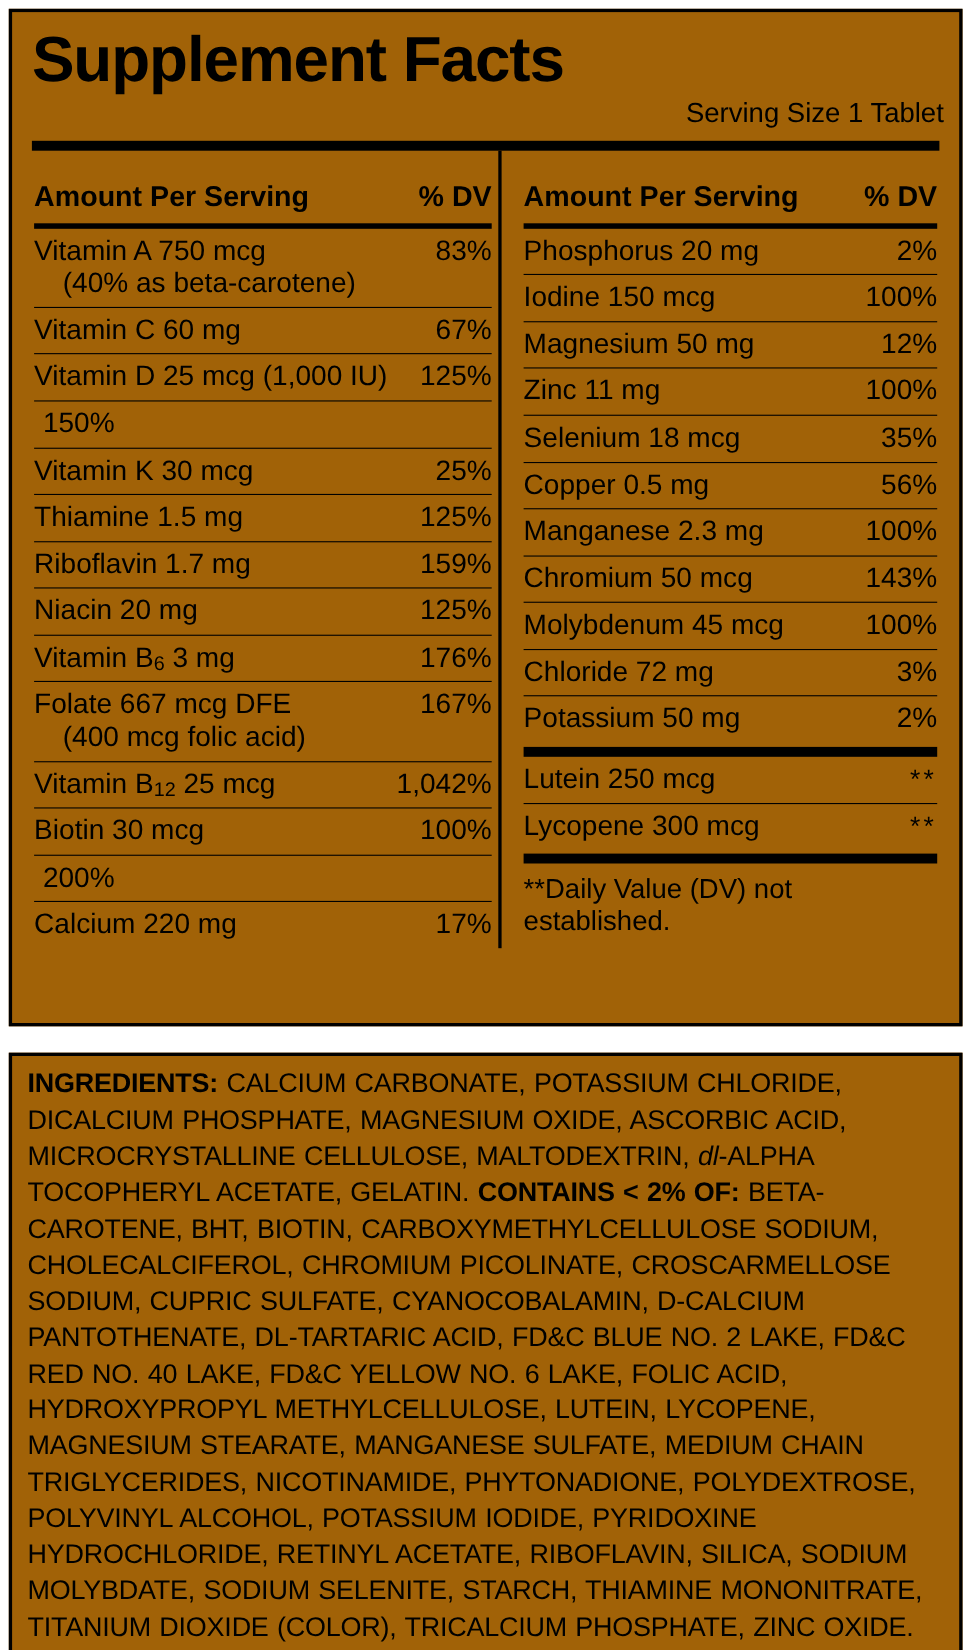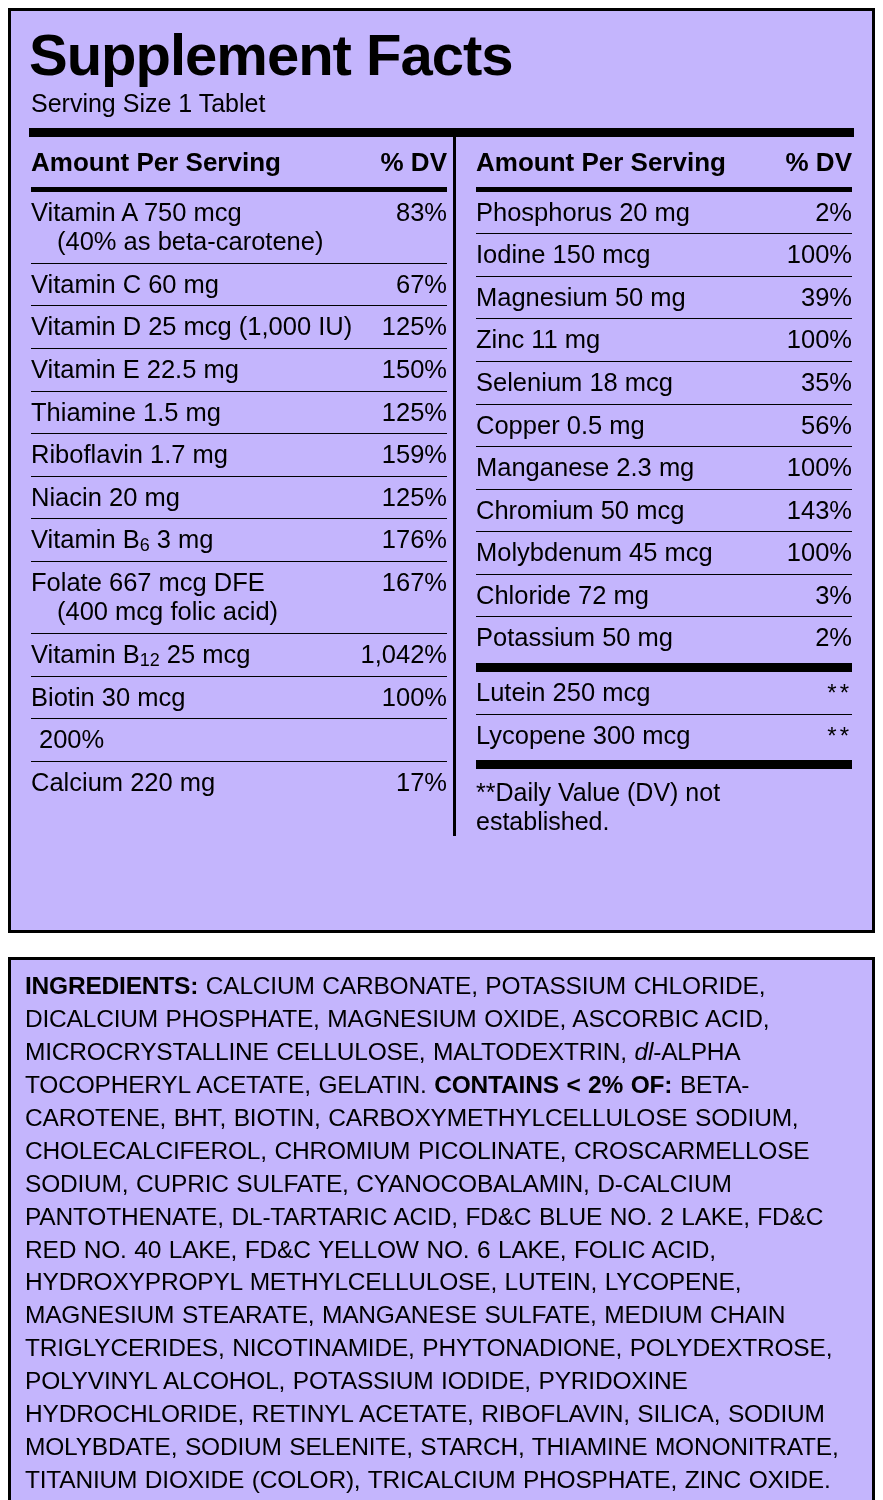"Supplement Facts" .panel { background: #c4b5fd -> #a16207 }
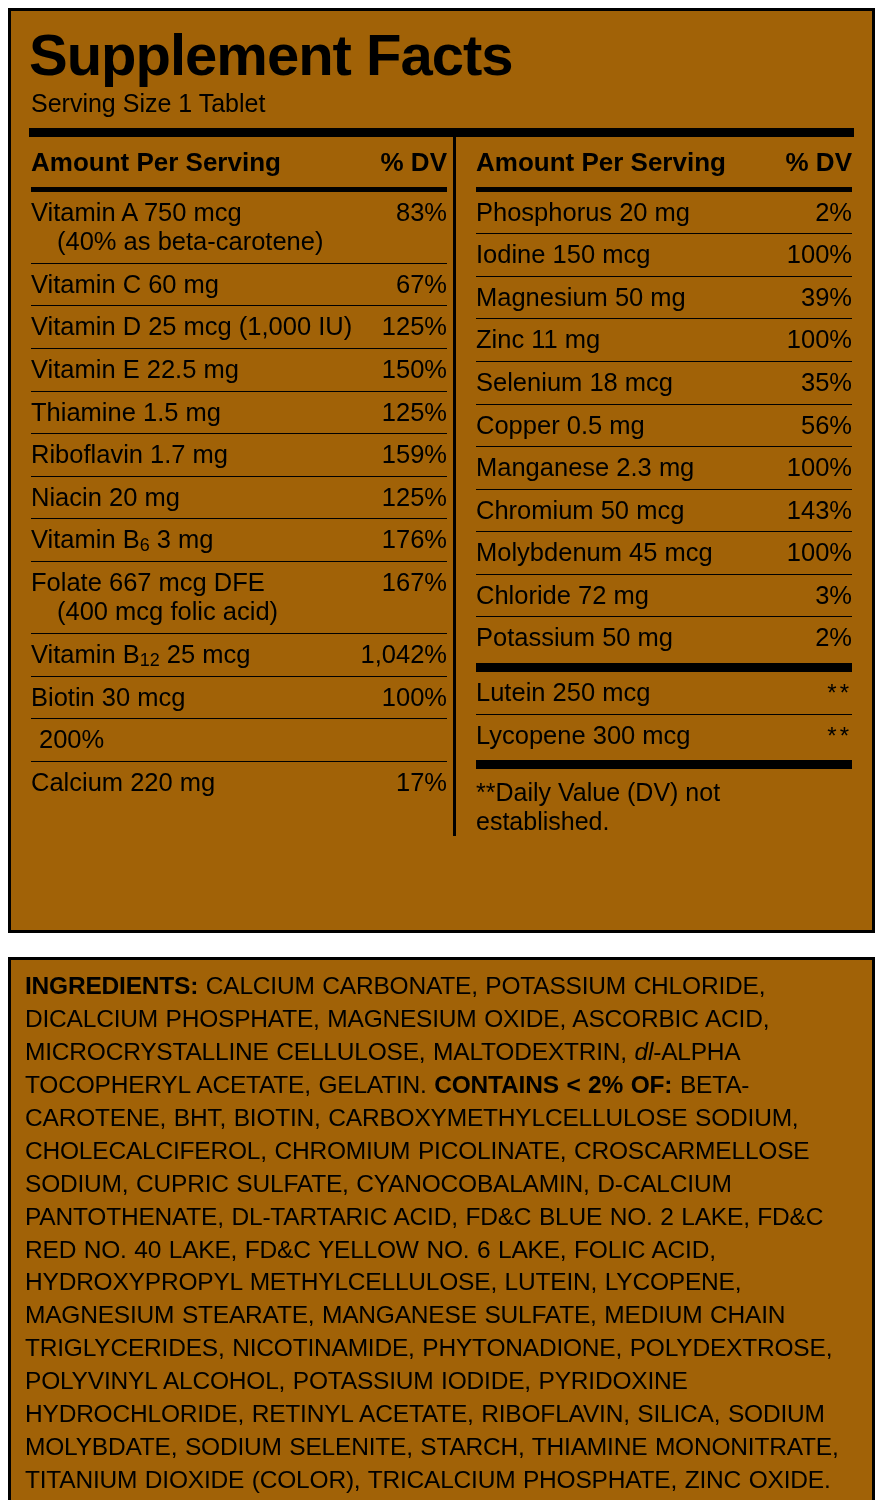"Serving Size 1 Tablet" #serving-size { text-align: none -> right }
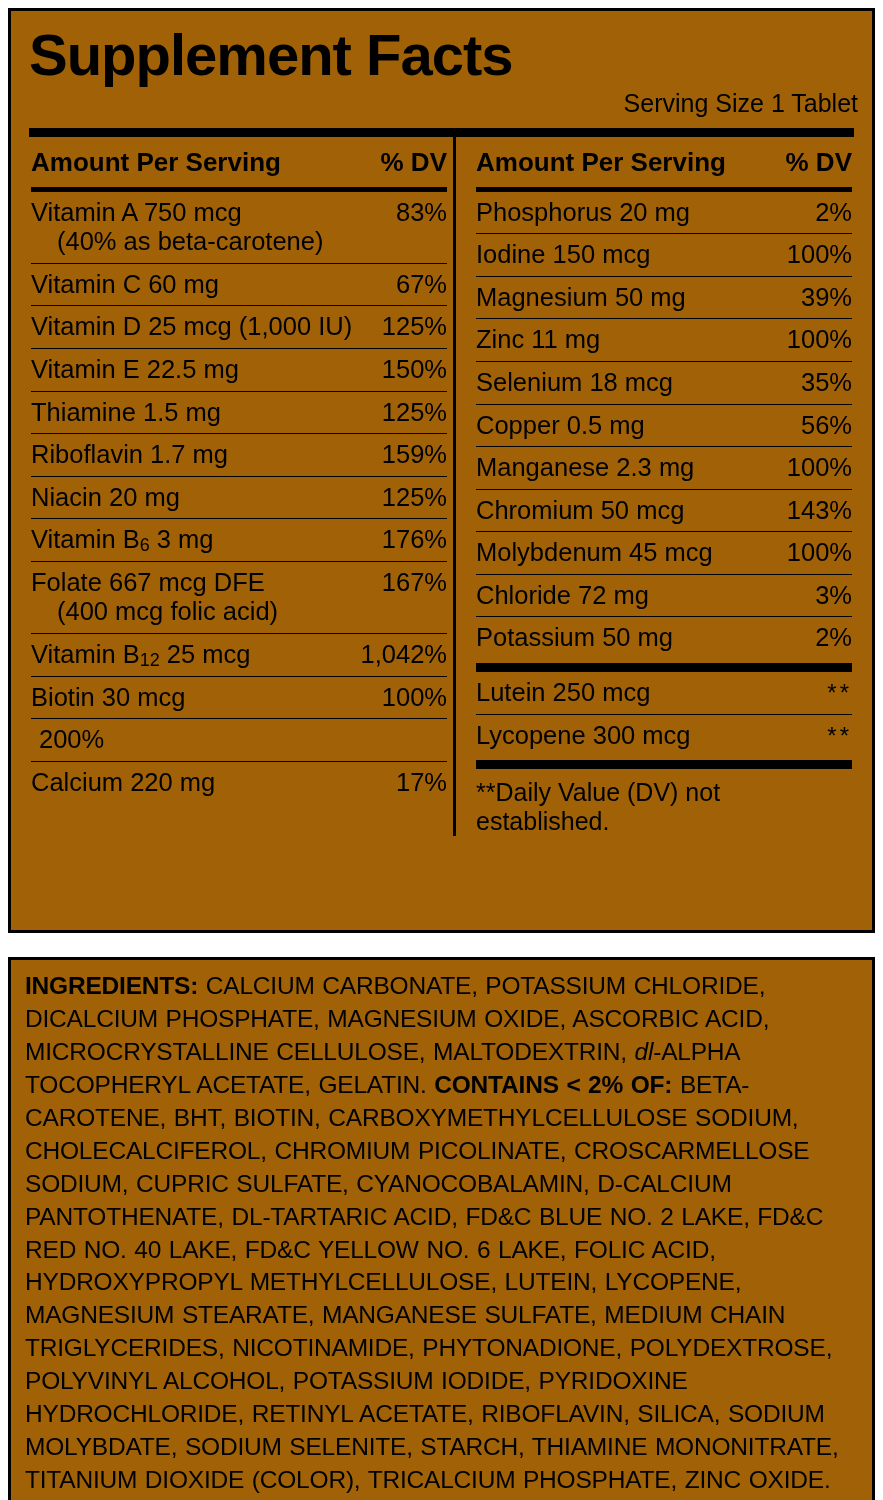"Amount Per Serving" .col-inner { margin-top: none -> 16px }
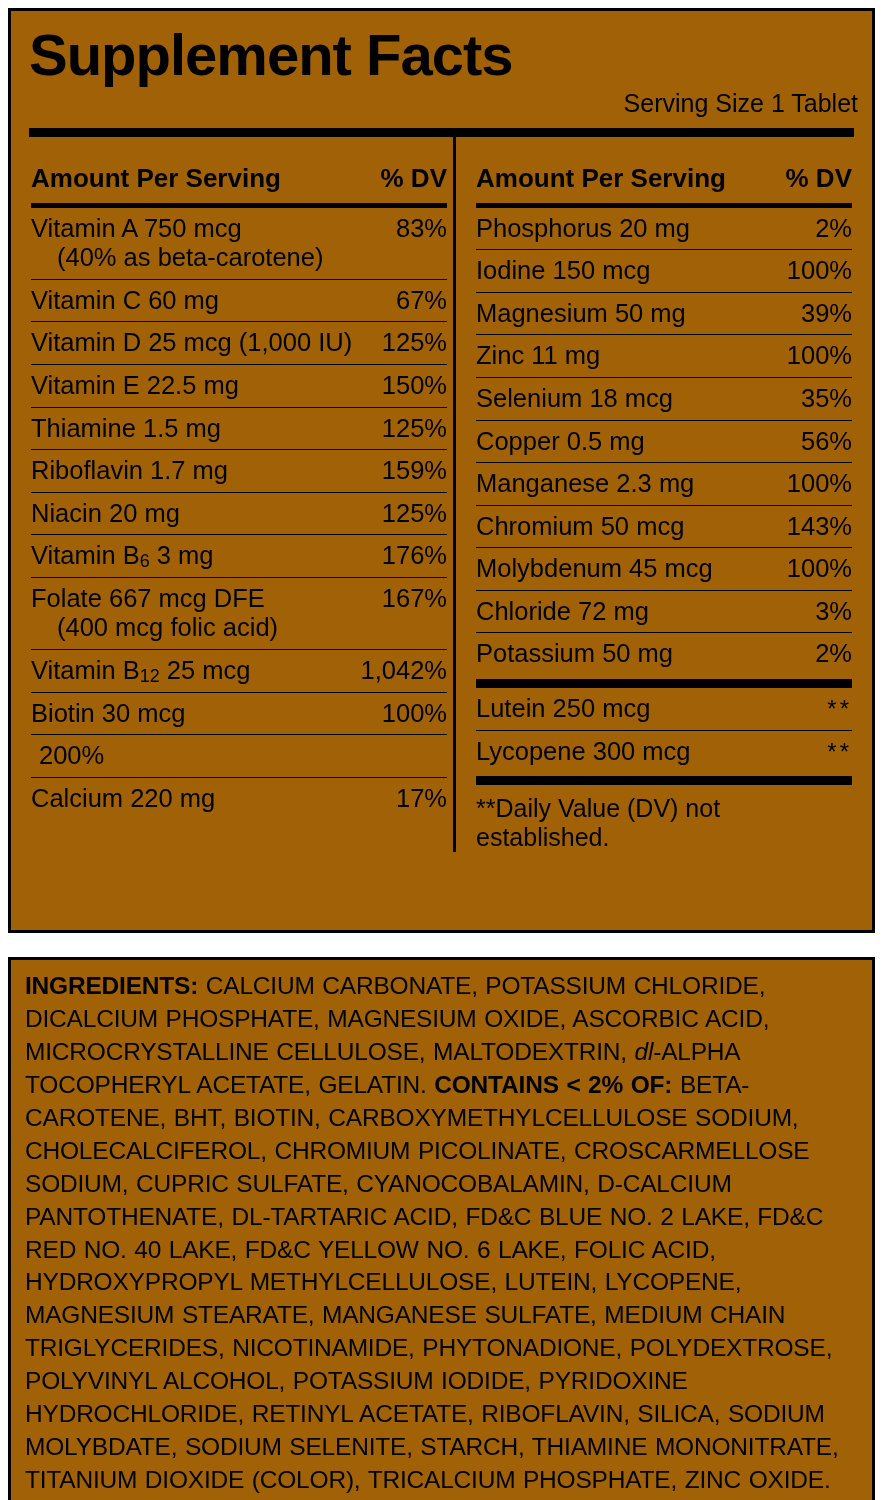"39%" span.nut-dv { text: 39% -> 12% }
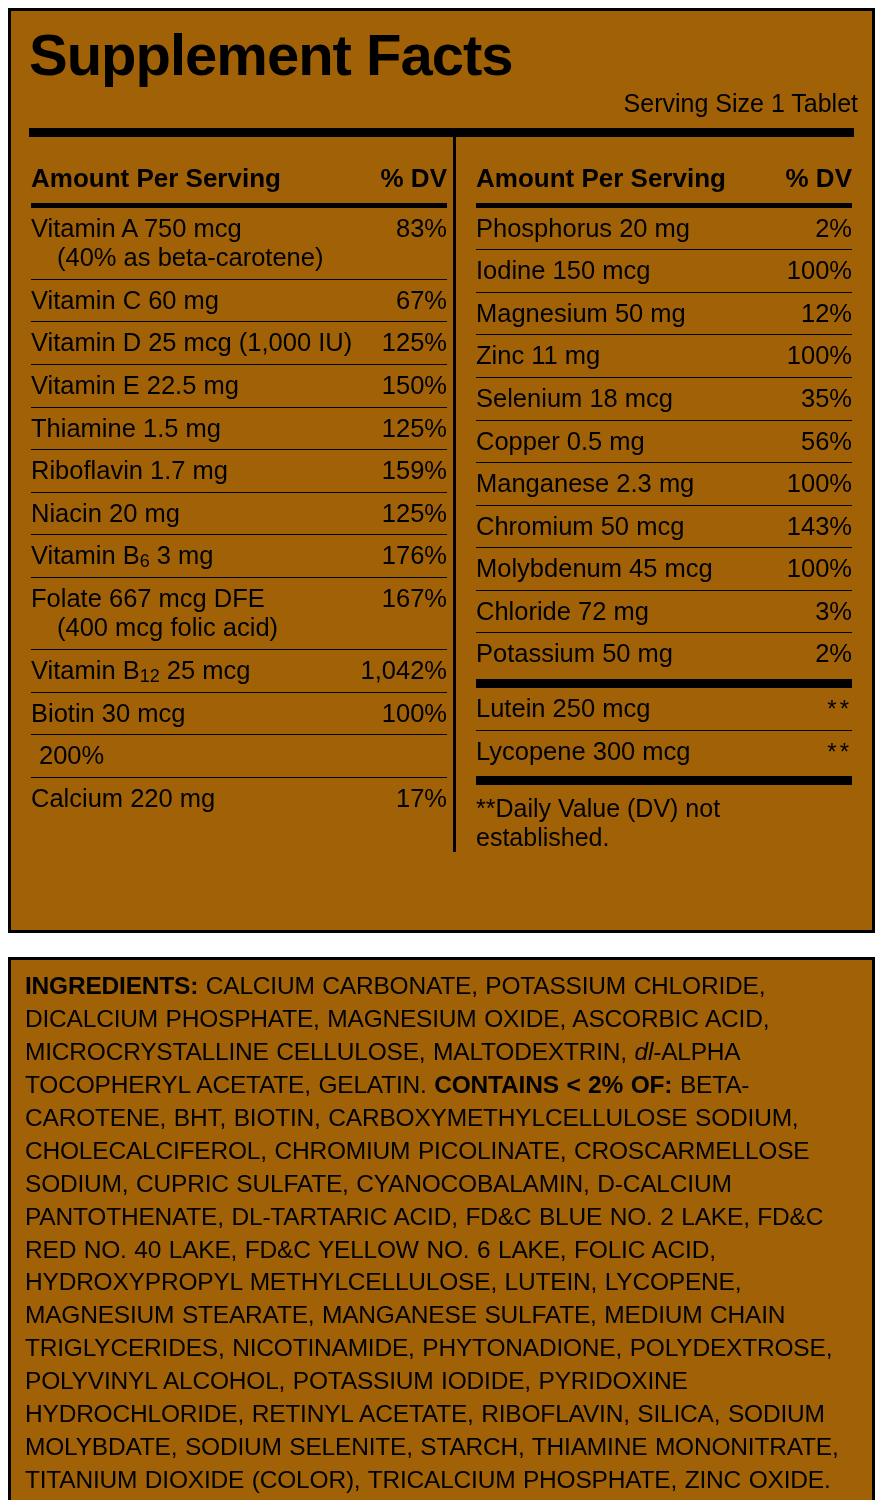"Vitamin E 22.5 mg" span.nut-name { html: <span>Vitamin E 22.5 mg</span> -> none }
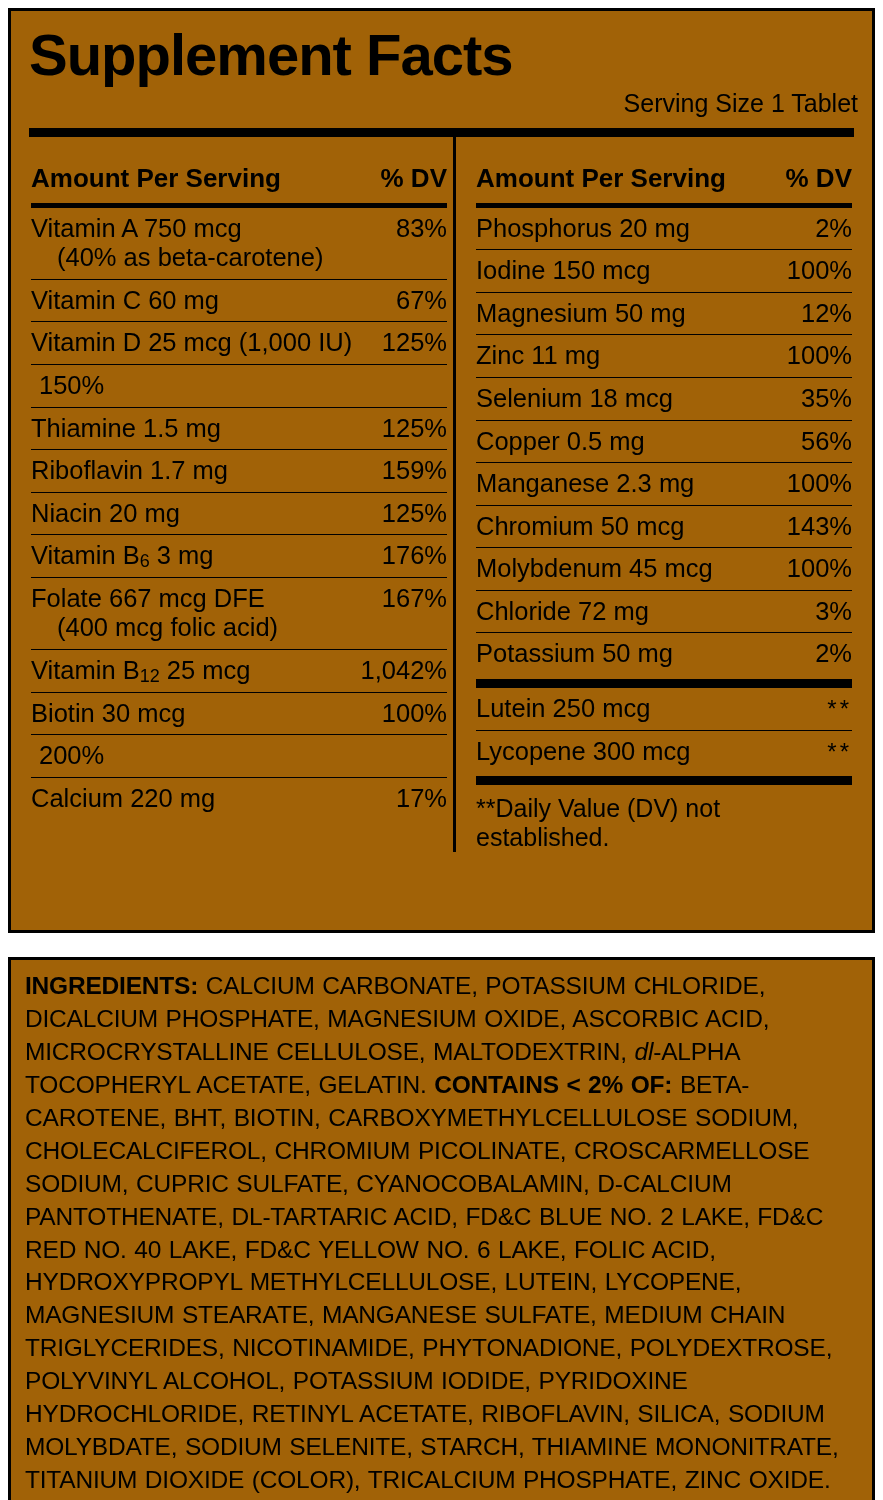"Vitamin K 30 mcg" div.nut-row { html: none -> <div> <span>Vitamin K 30 mcg</span> <span>25%</span> </div> }
